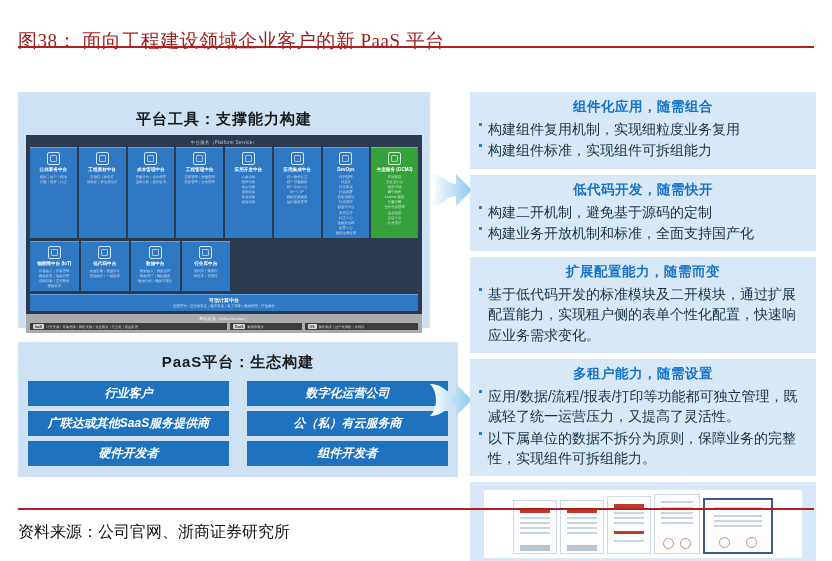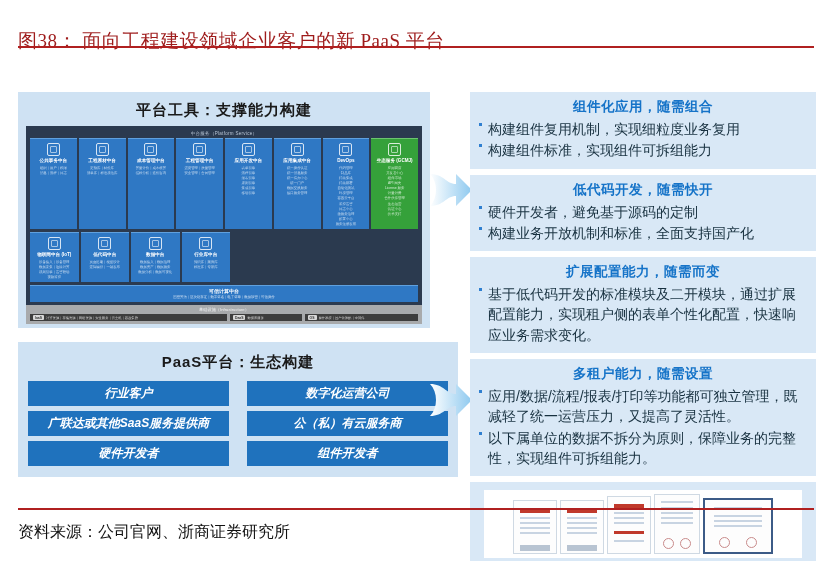"平台工具：支撑能力构建" .panel-tools { padding: 5px 8px 8px 8px -> 14px 8px 8px 8px }
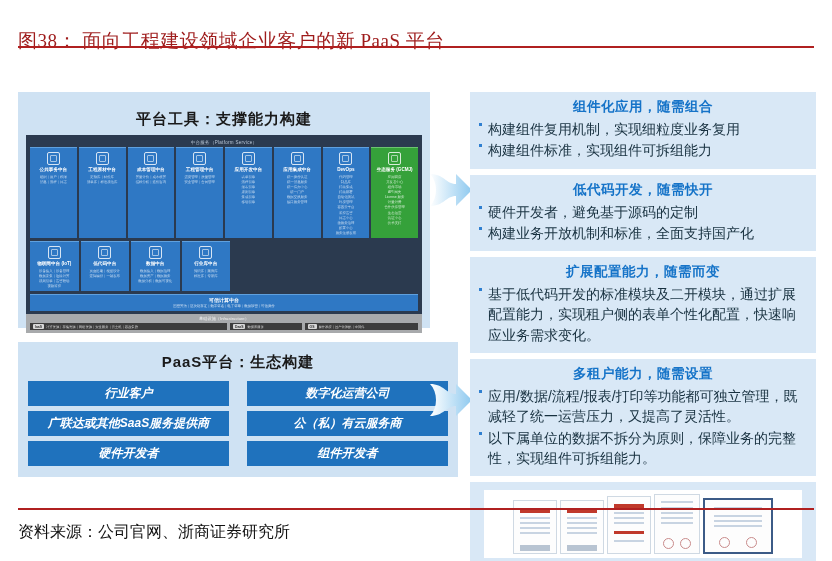"硬件开发者，避免基于源码的定制" li { text: 硬件开发者 -> 构建二开机制 }
